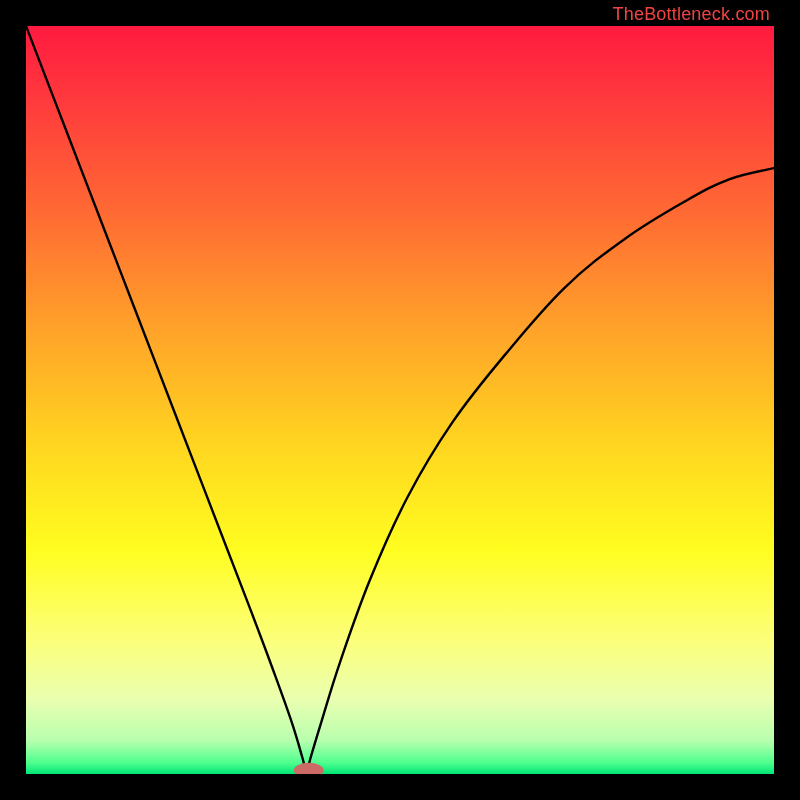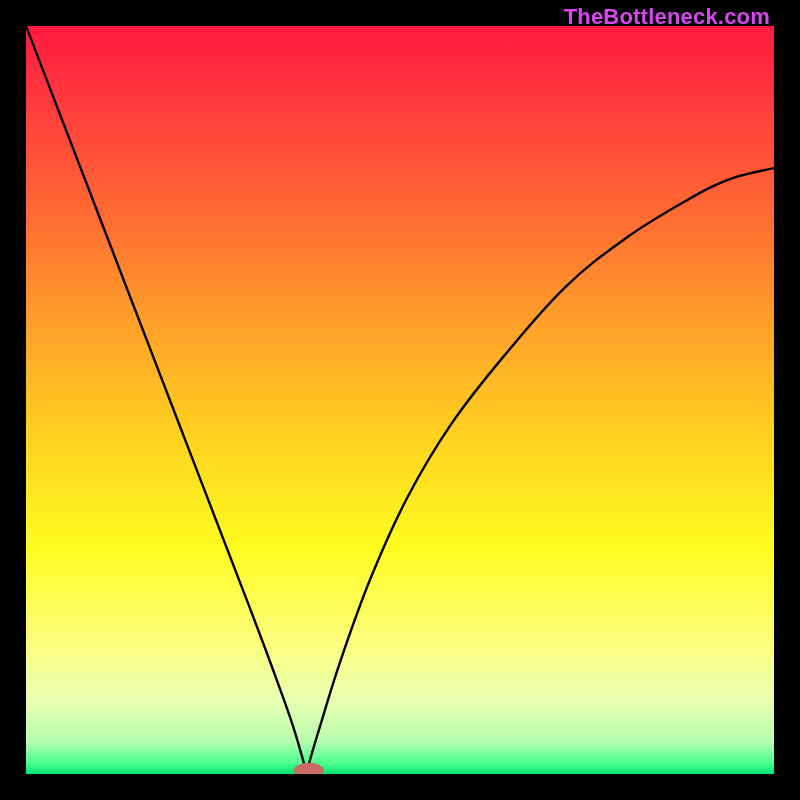"TheBottleneck.com" .watermark { color: #d946ef -> #ef4444; font-size: 22px -> 18px; font-weight: 700 -> 400 }
